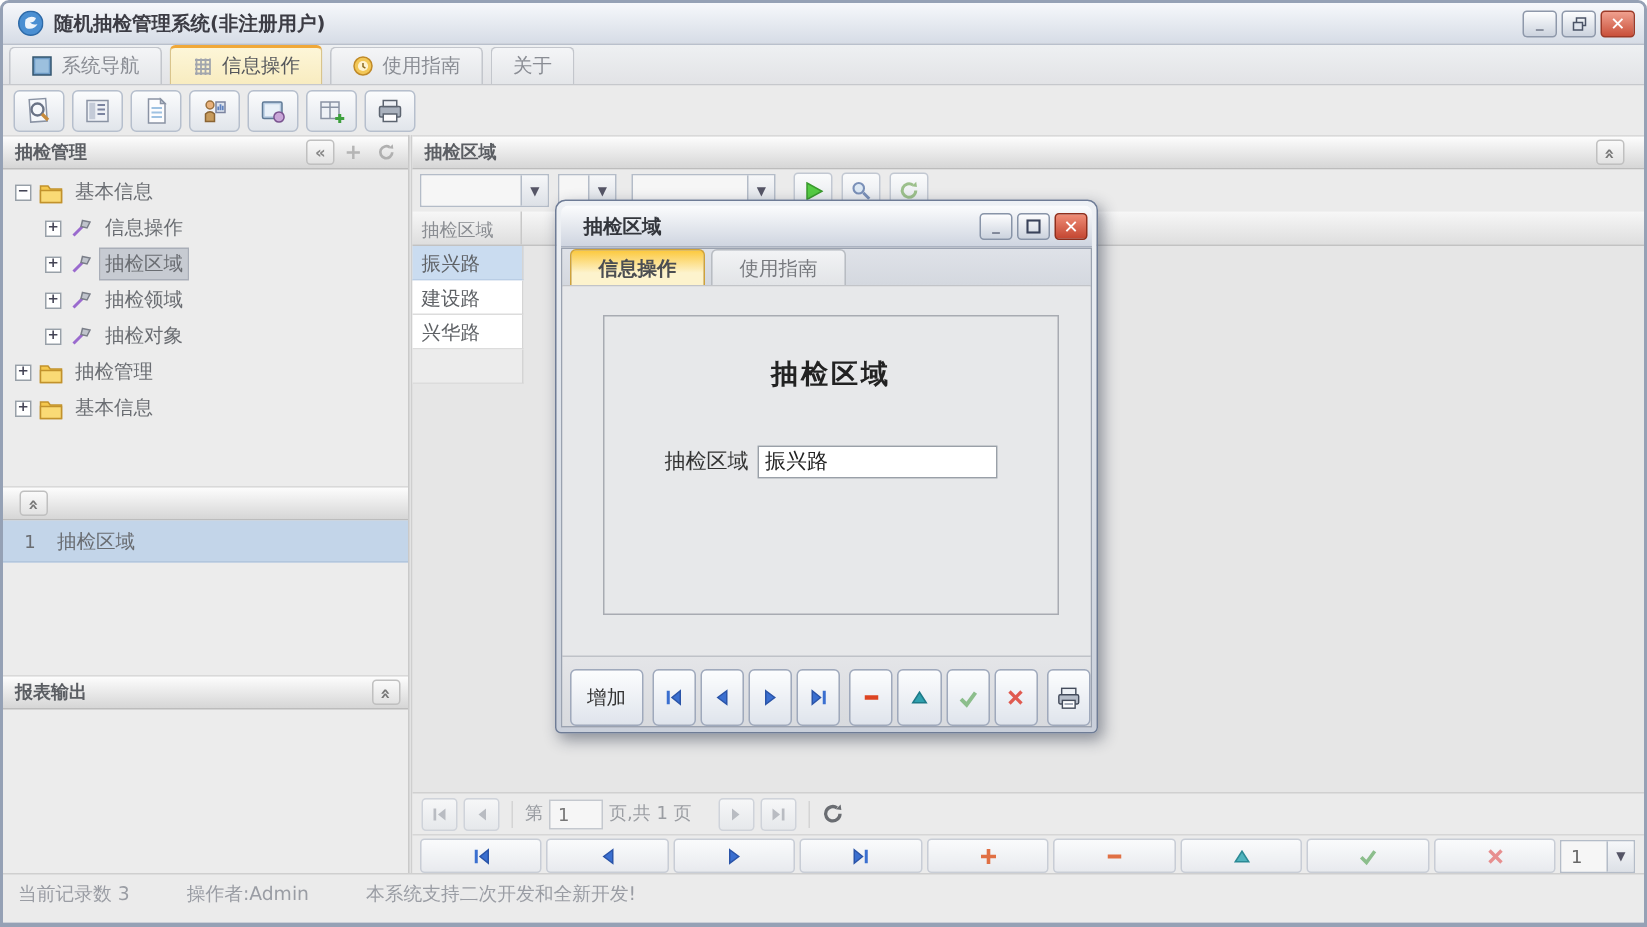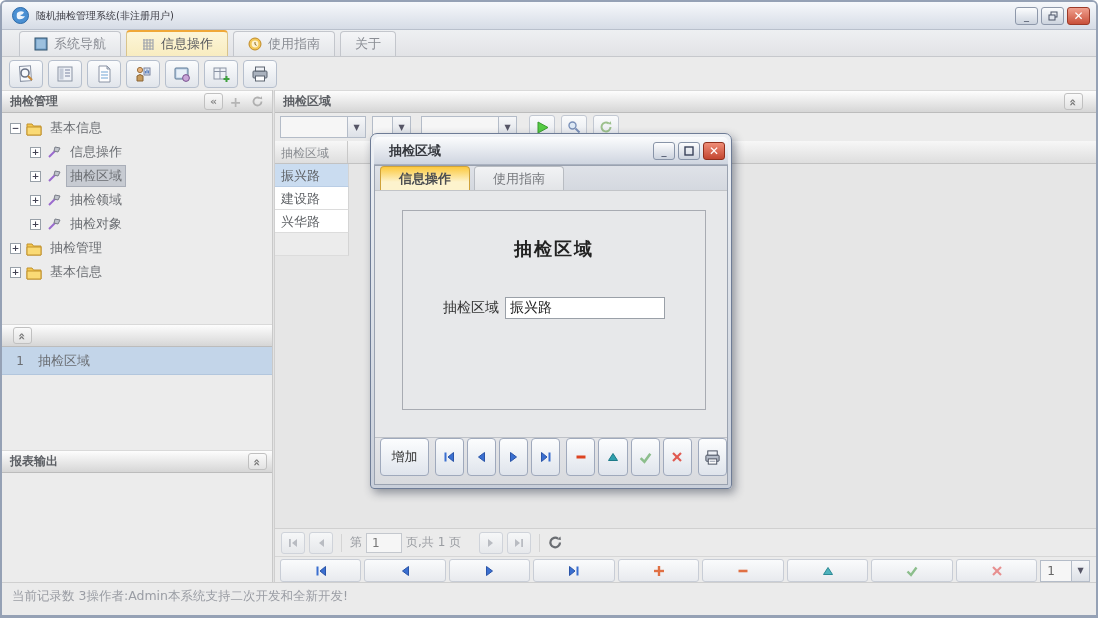"随机抽检管理系统(非注册用户)" .title-text { font-size: 10px -> 13px; font-weight: normal -> bold }
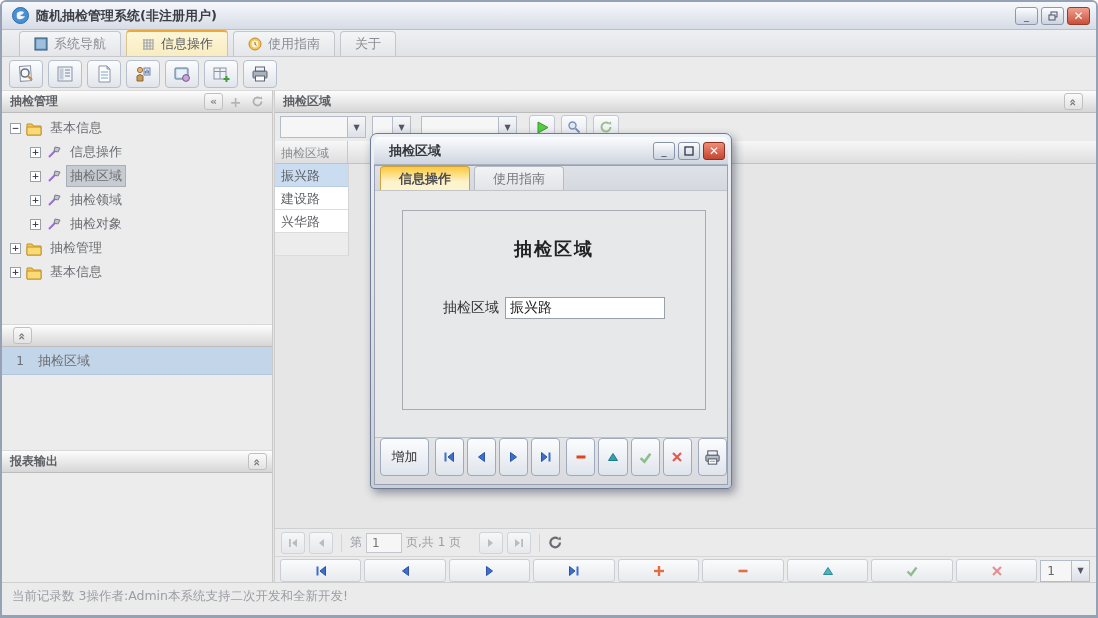"系统导航" .tabbar { padding-left: 17px -> 4px }
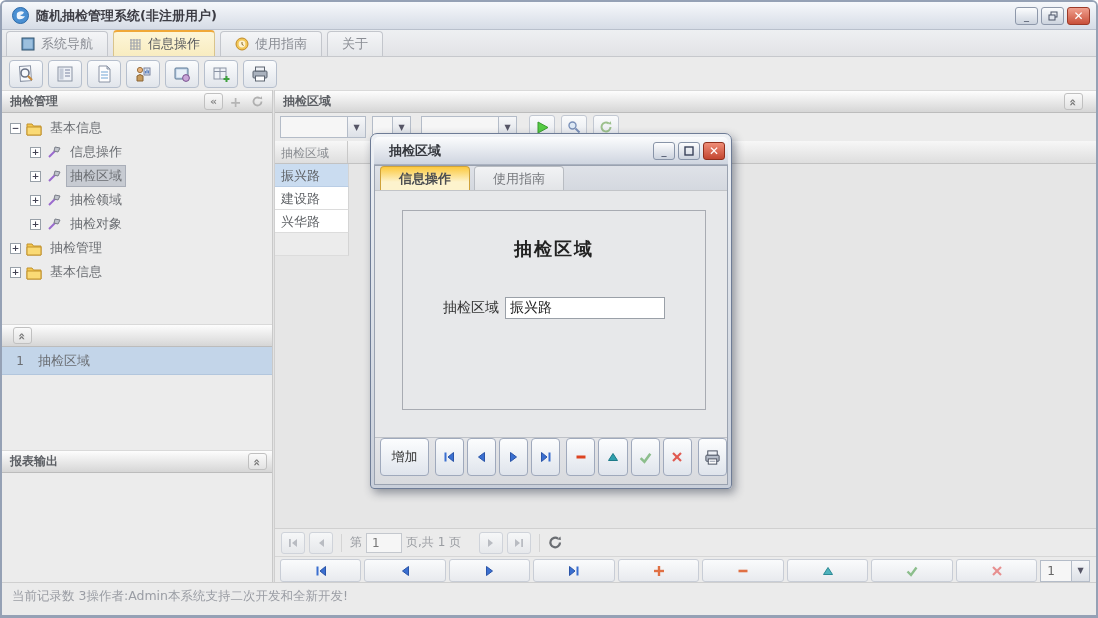"增加" .dlg-footer { align-items: flex-start -> flex-end }
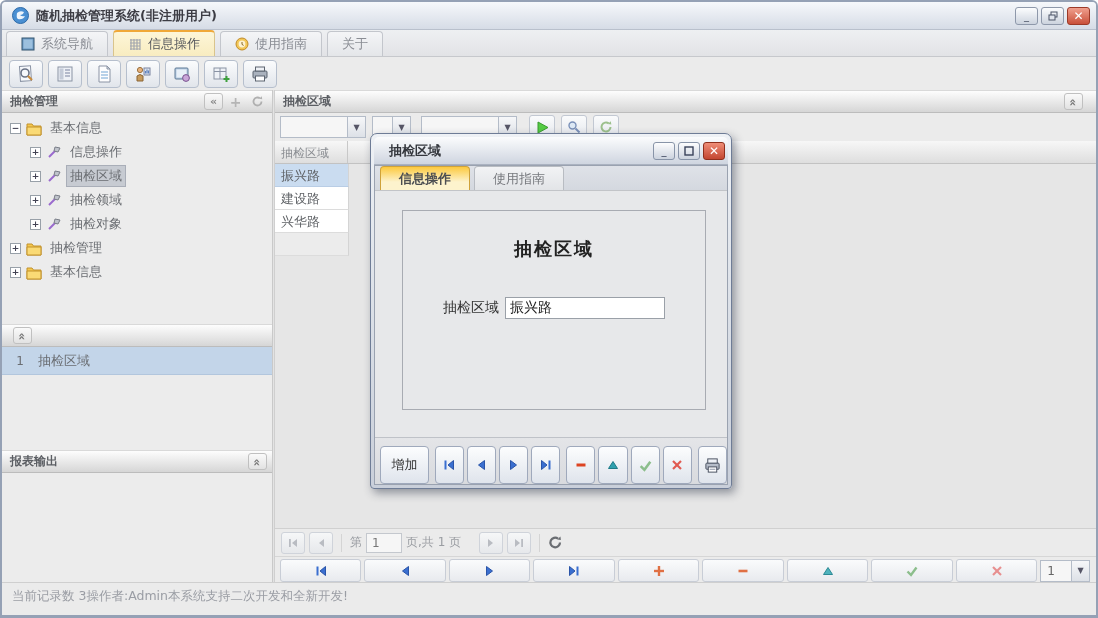"当前记录数 3" .statusbar { gap: none -> 38px }
